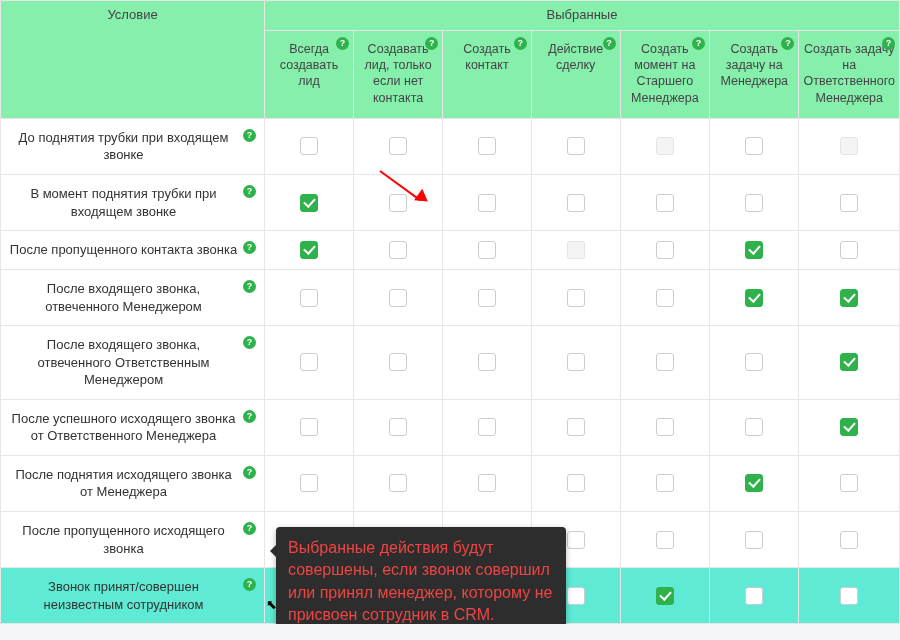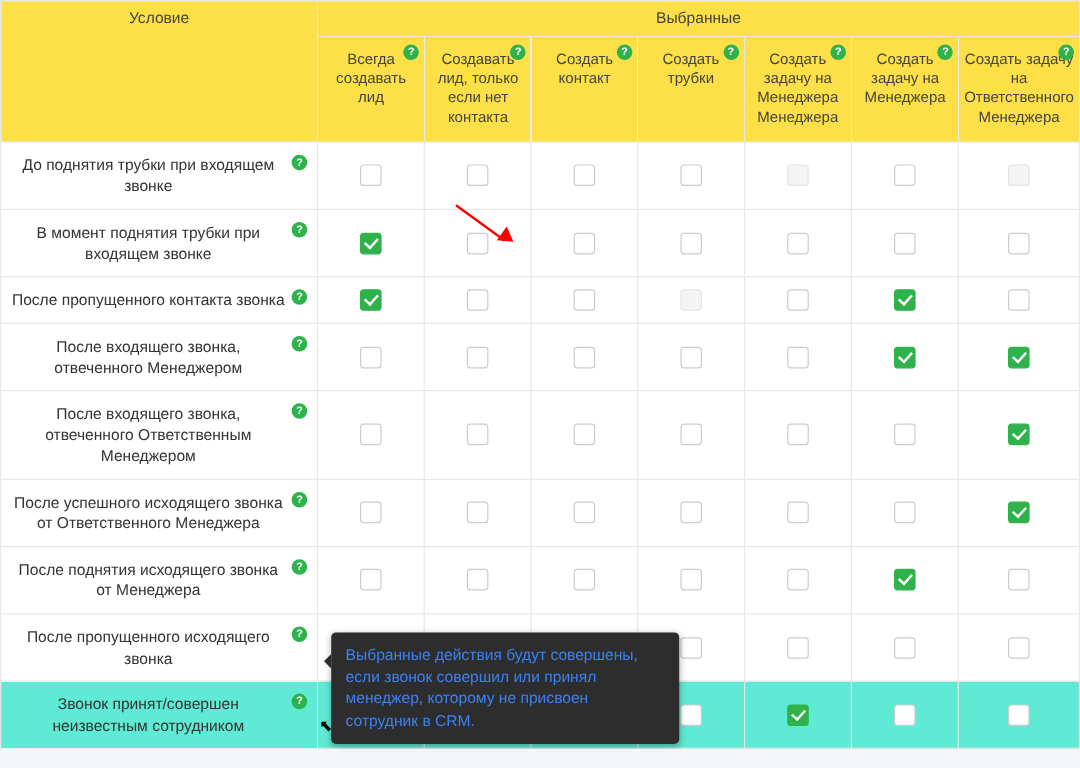"Условие" thead th { background: #fde047 -> #86efac }
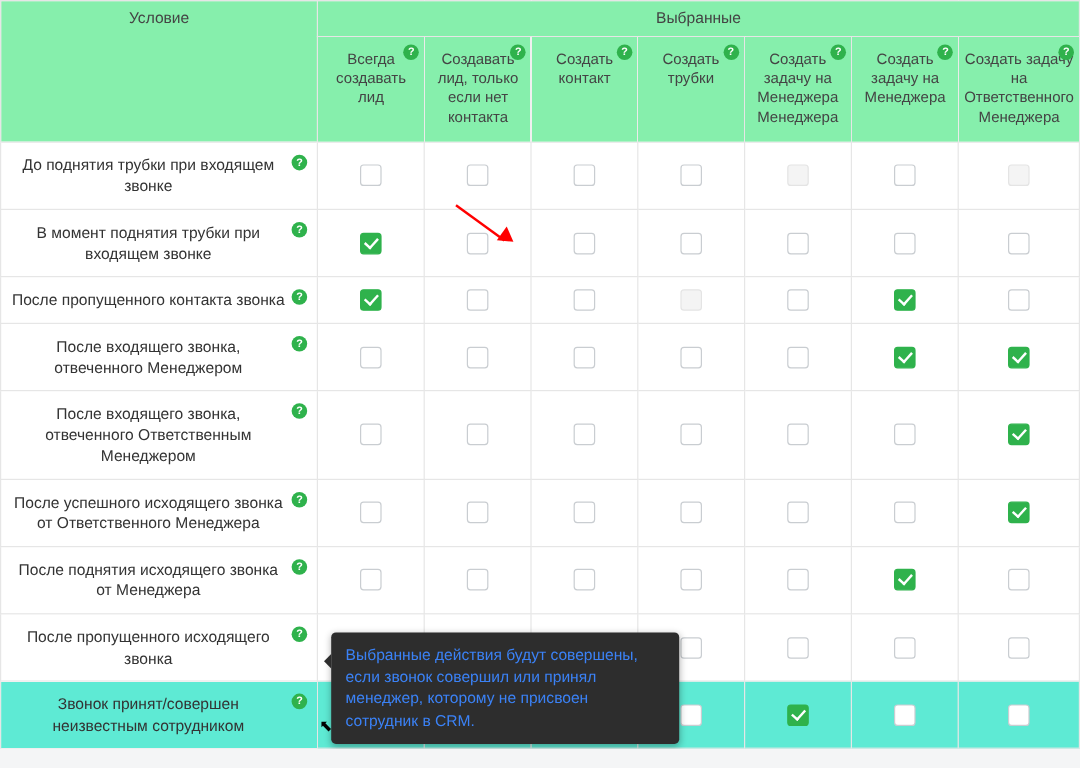"Создать трубки" span { text: Создать трубки -> Действие сделку }
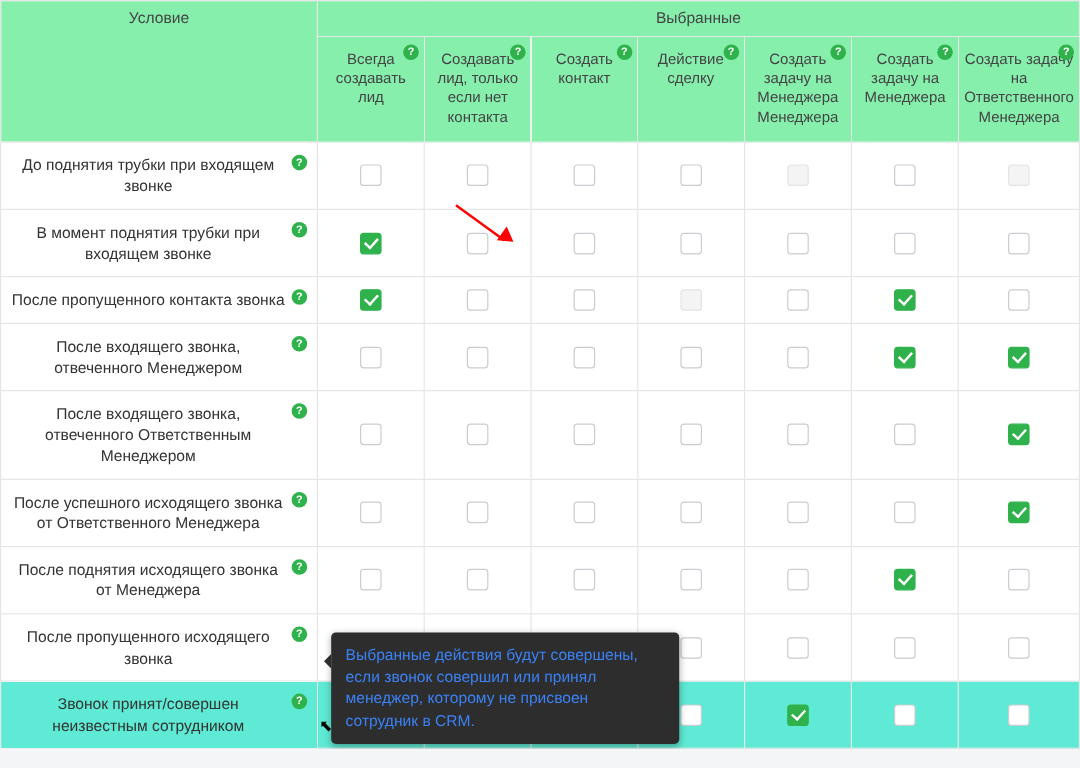"Создать задачу на Менеджера Менеджера" span { text: задачу на Менеджера -> момент на Старшего }
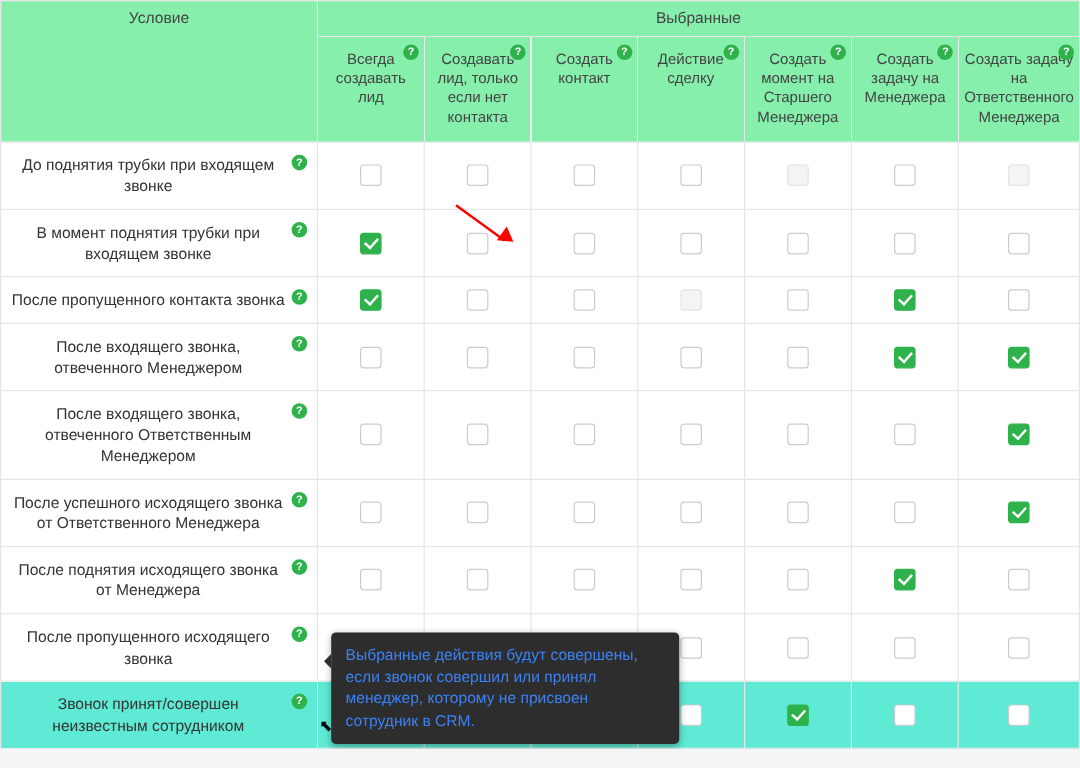"Выбранные действия будут совершены, если" .tooltip { color: #3b82f6 -> #ef4444; font-size: 13px -> 16px }
